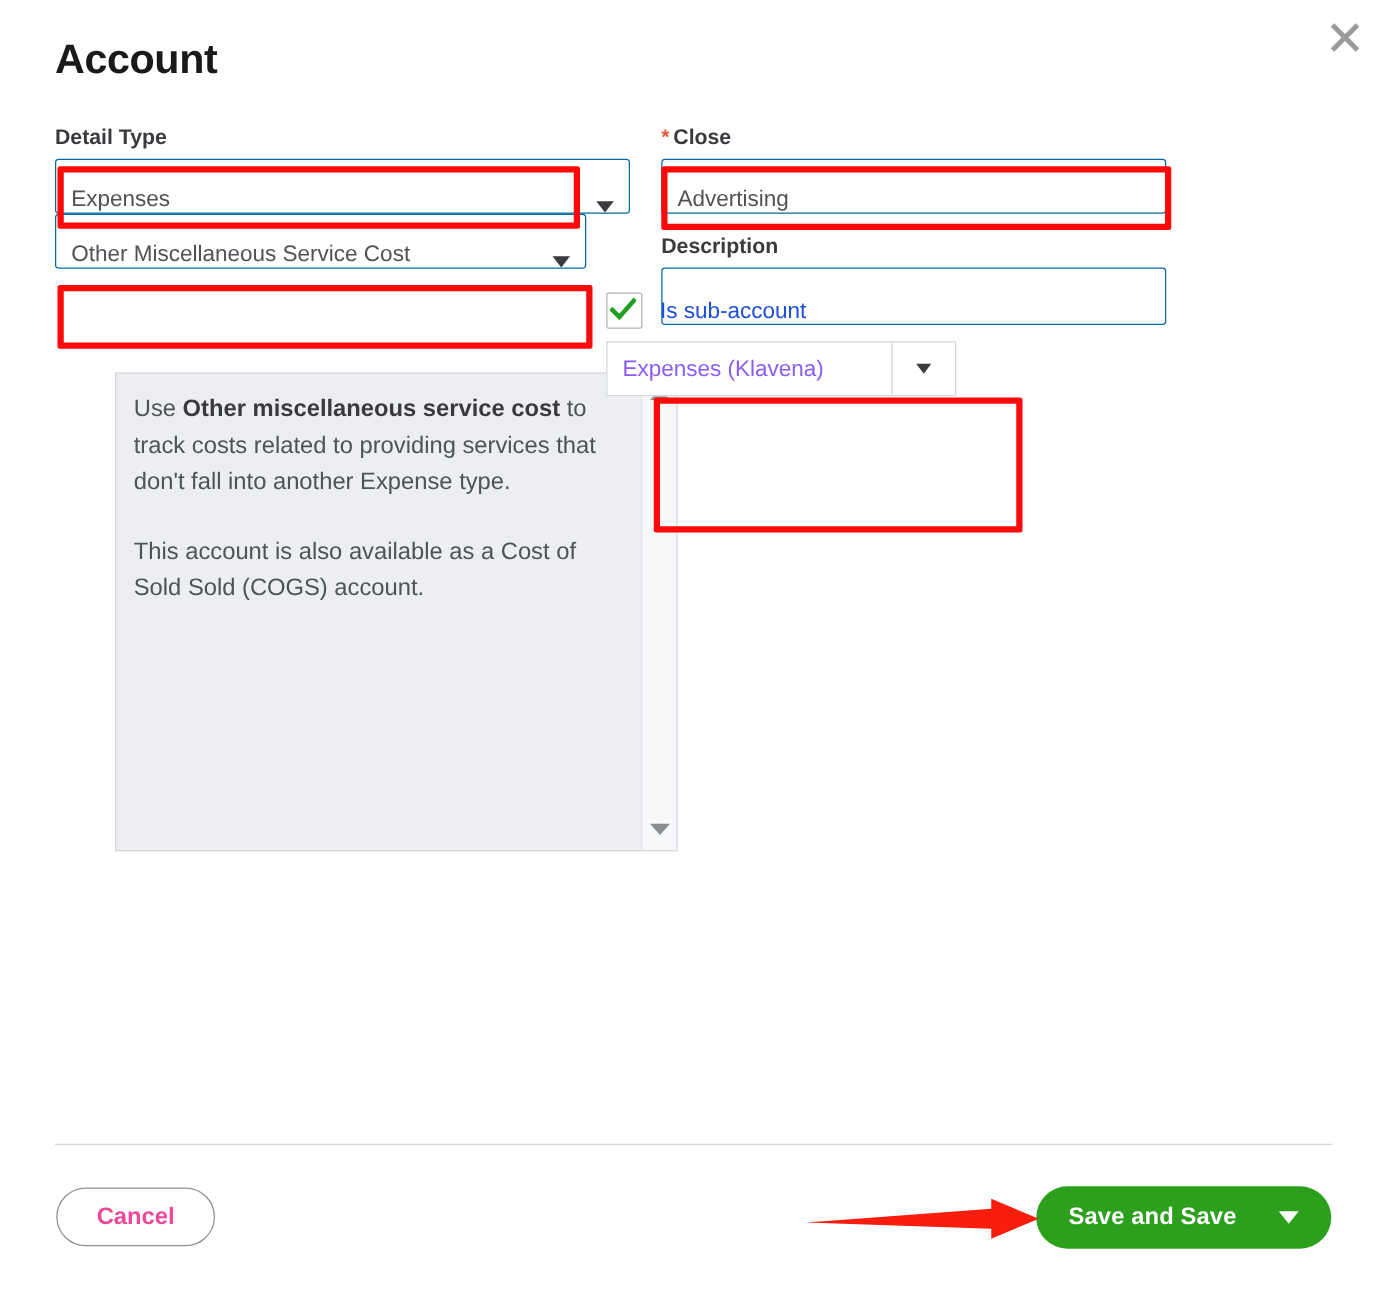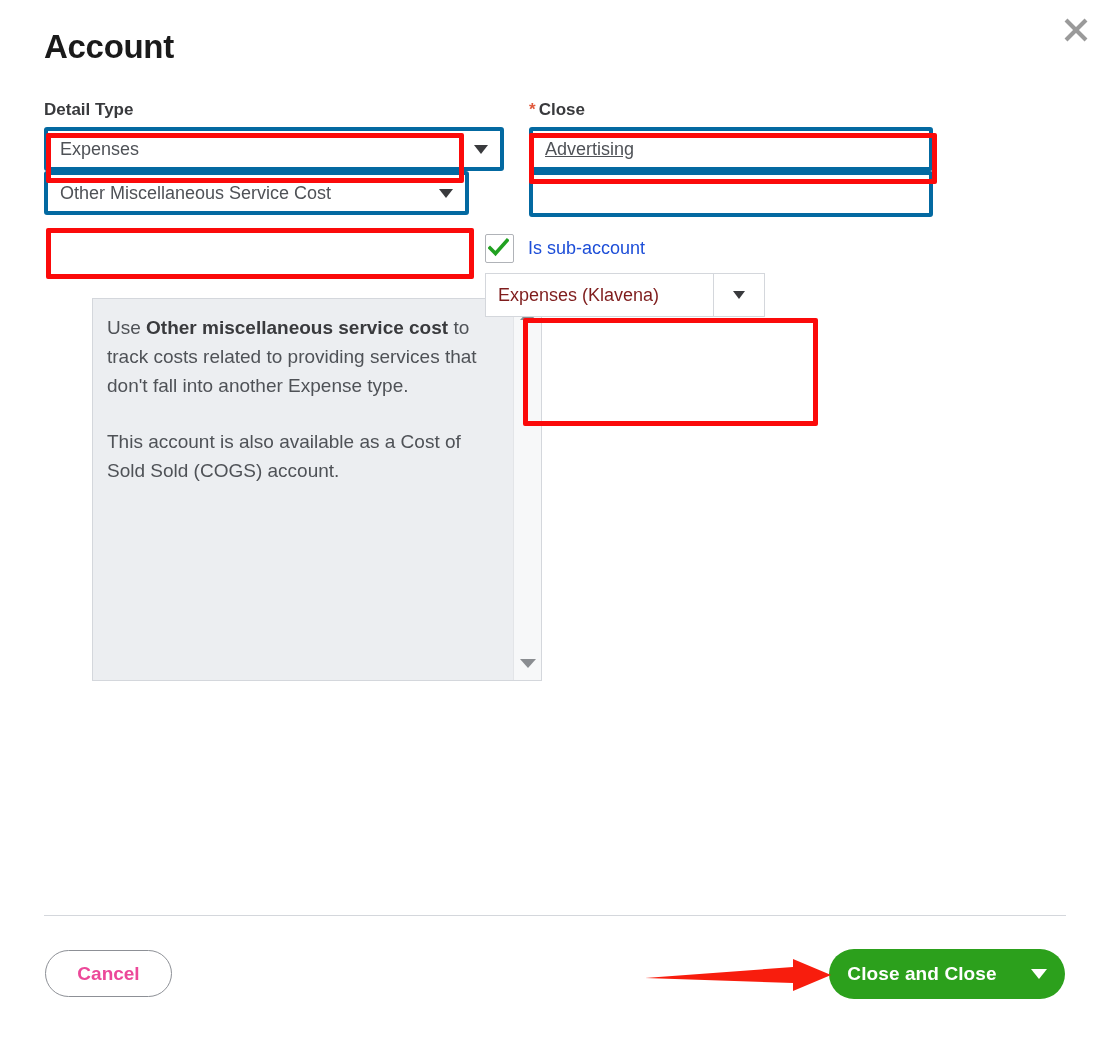"Expenses" .input-box { align-items: center -> flex-end; border: 4px solid #0369a1 -> 1px solid #0369a1 }
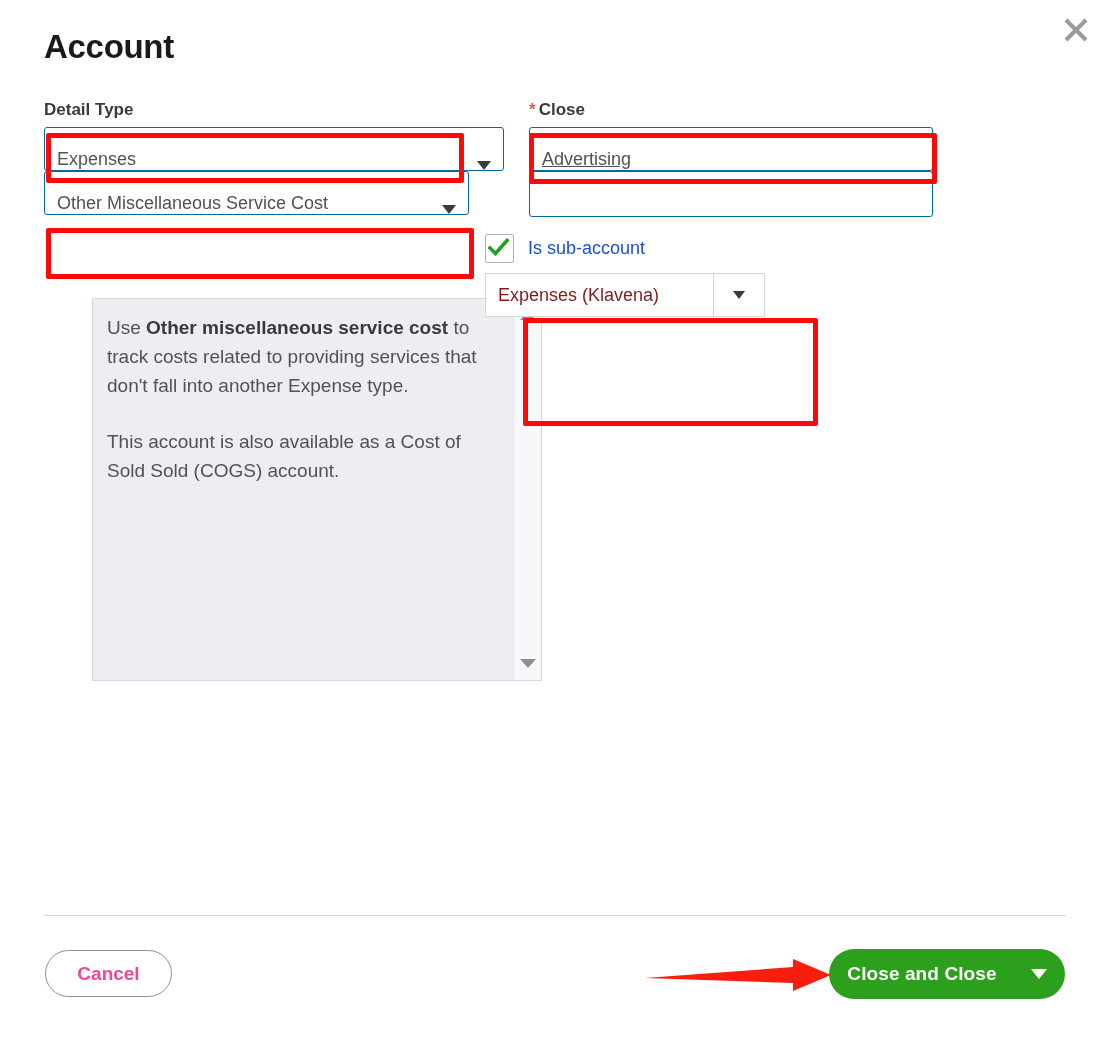"Advertising" div.input-box { text-decoration: underline -> none }
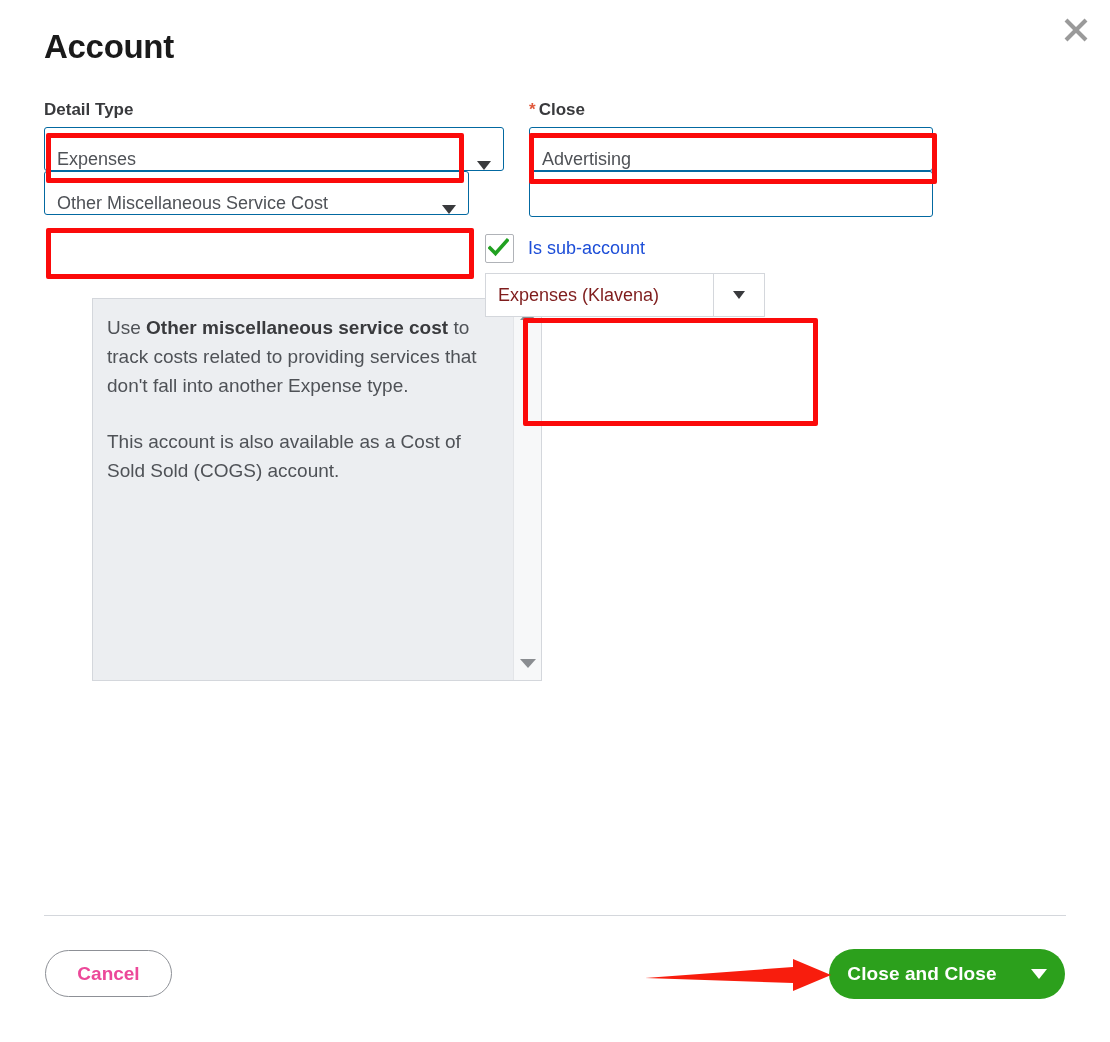"Description" div.field-label { html: none -> <div> <span>Description</span> </div> }
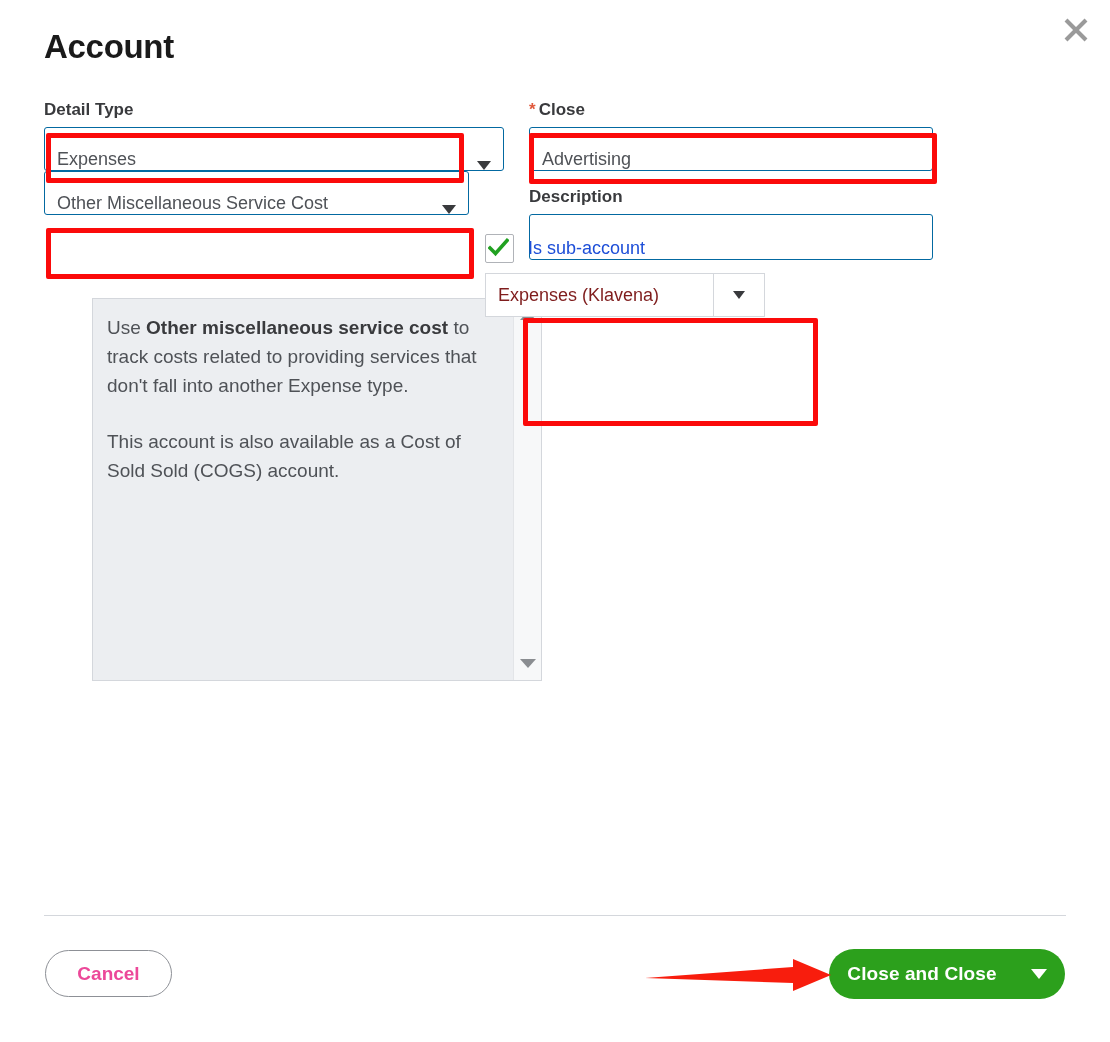"Expenses (Klavena)" .parent-select .ps-value { color: #7f1d1d -> #8b5cf6 }
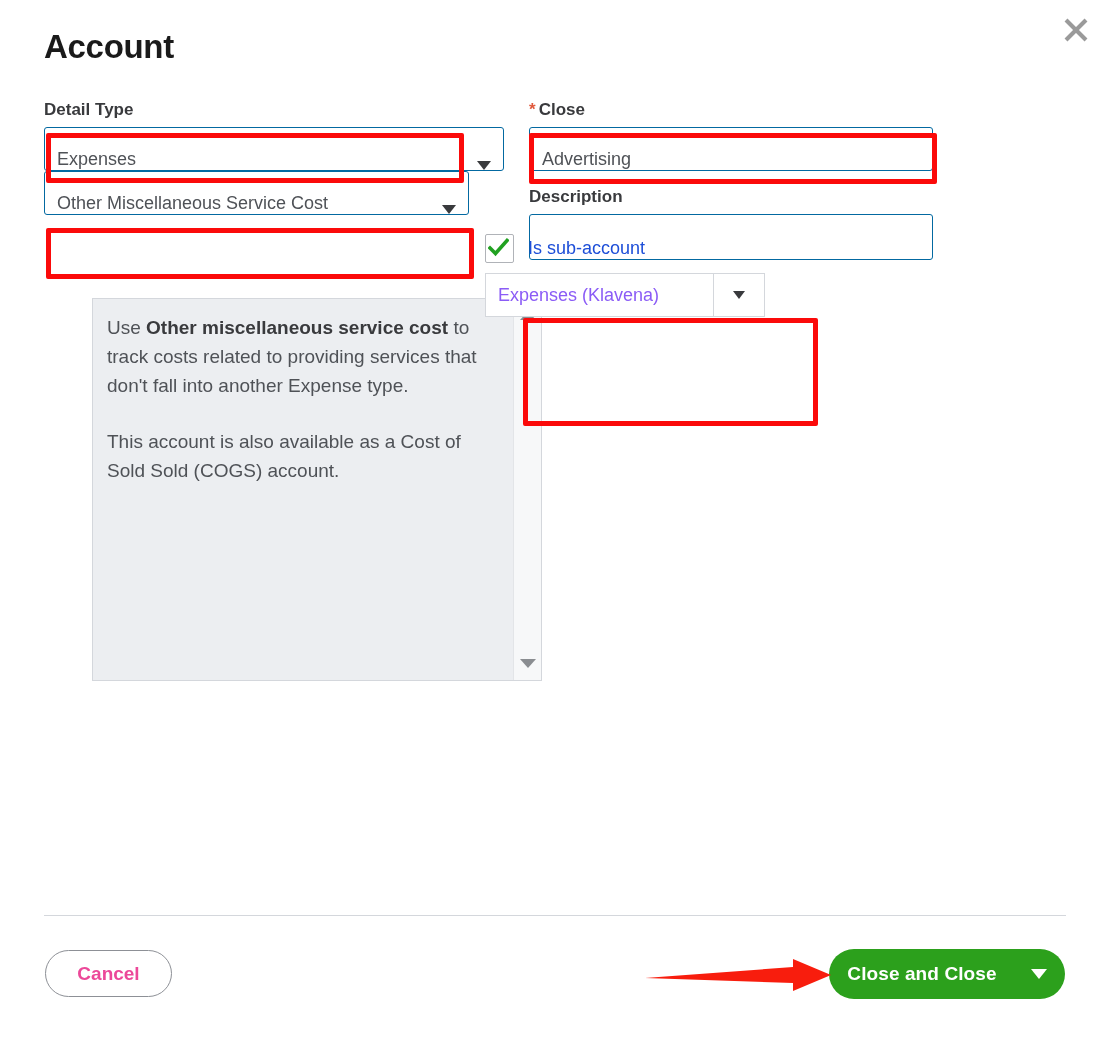"Close and Close" span.save-label { text: Close and Close -> Save and Save }
